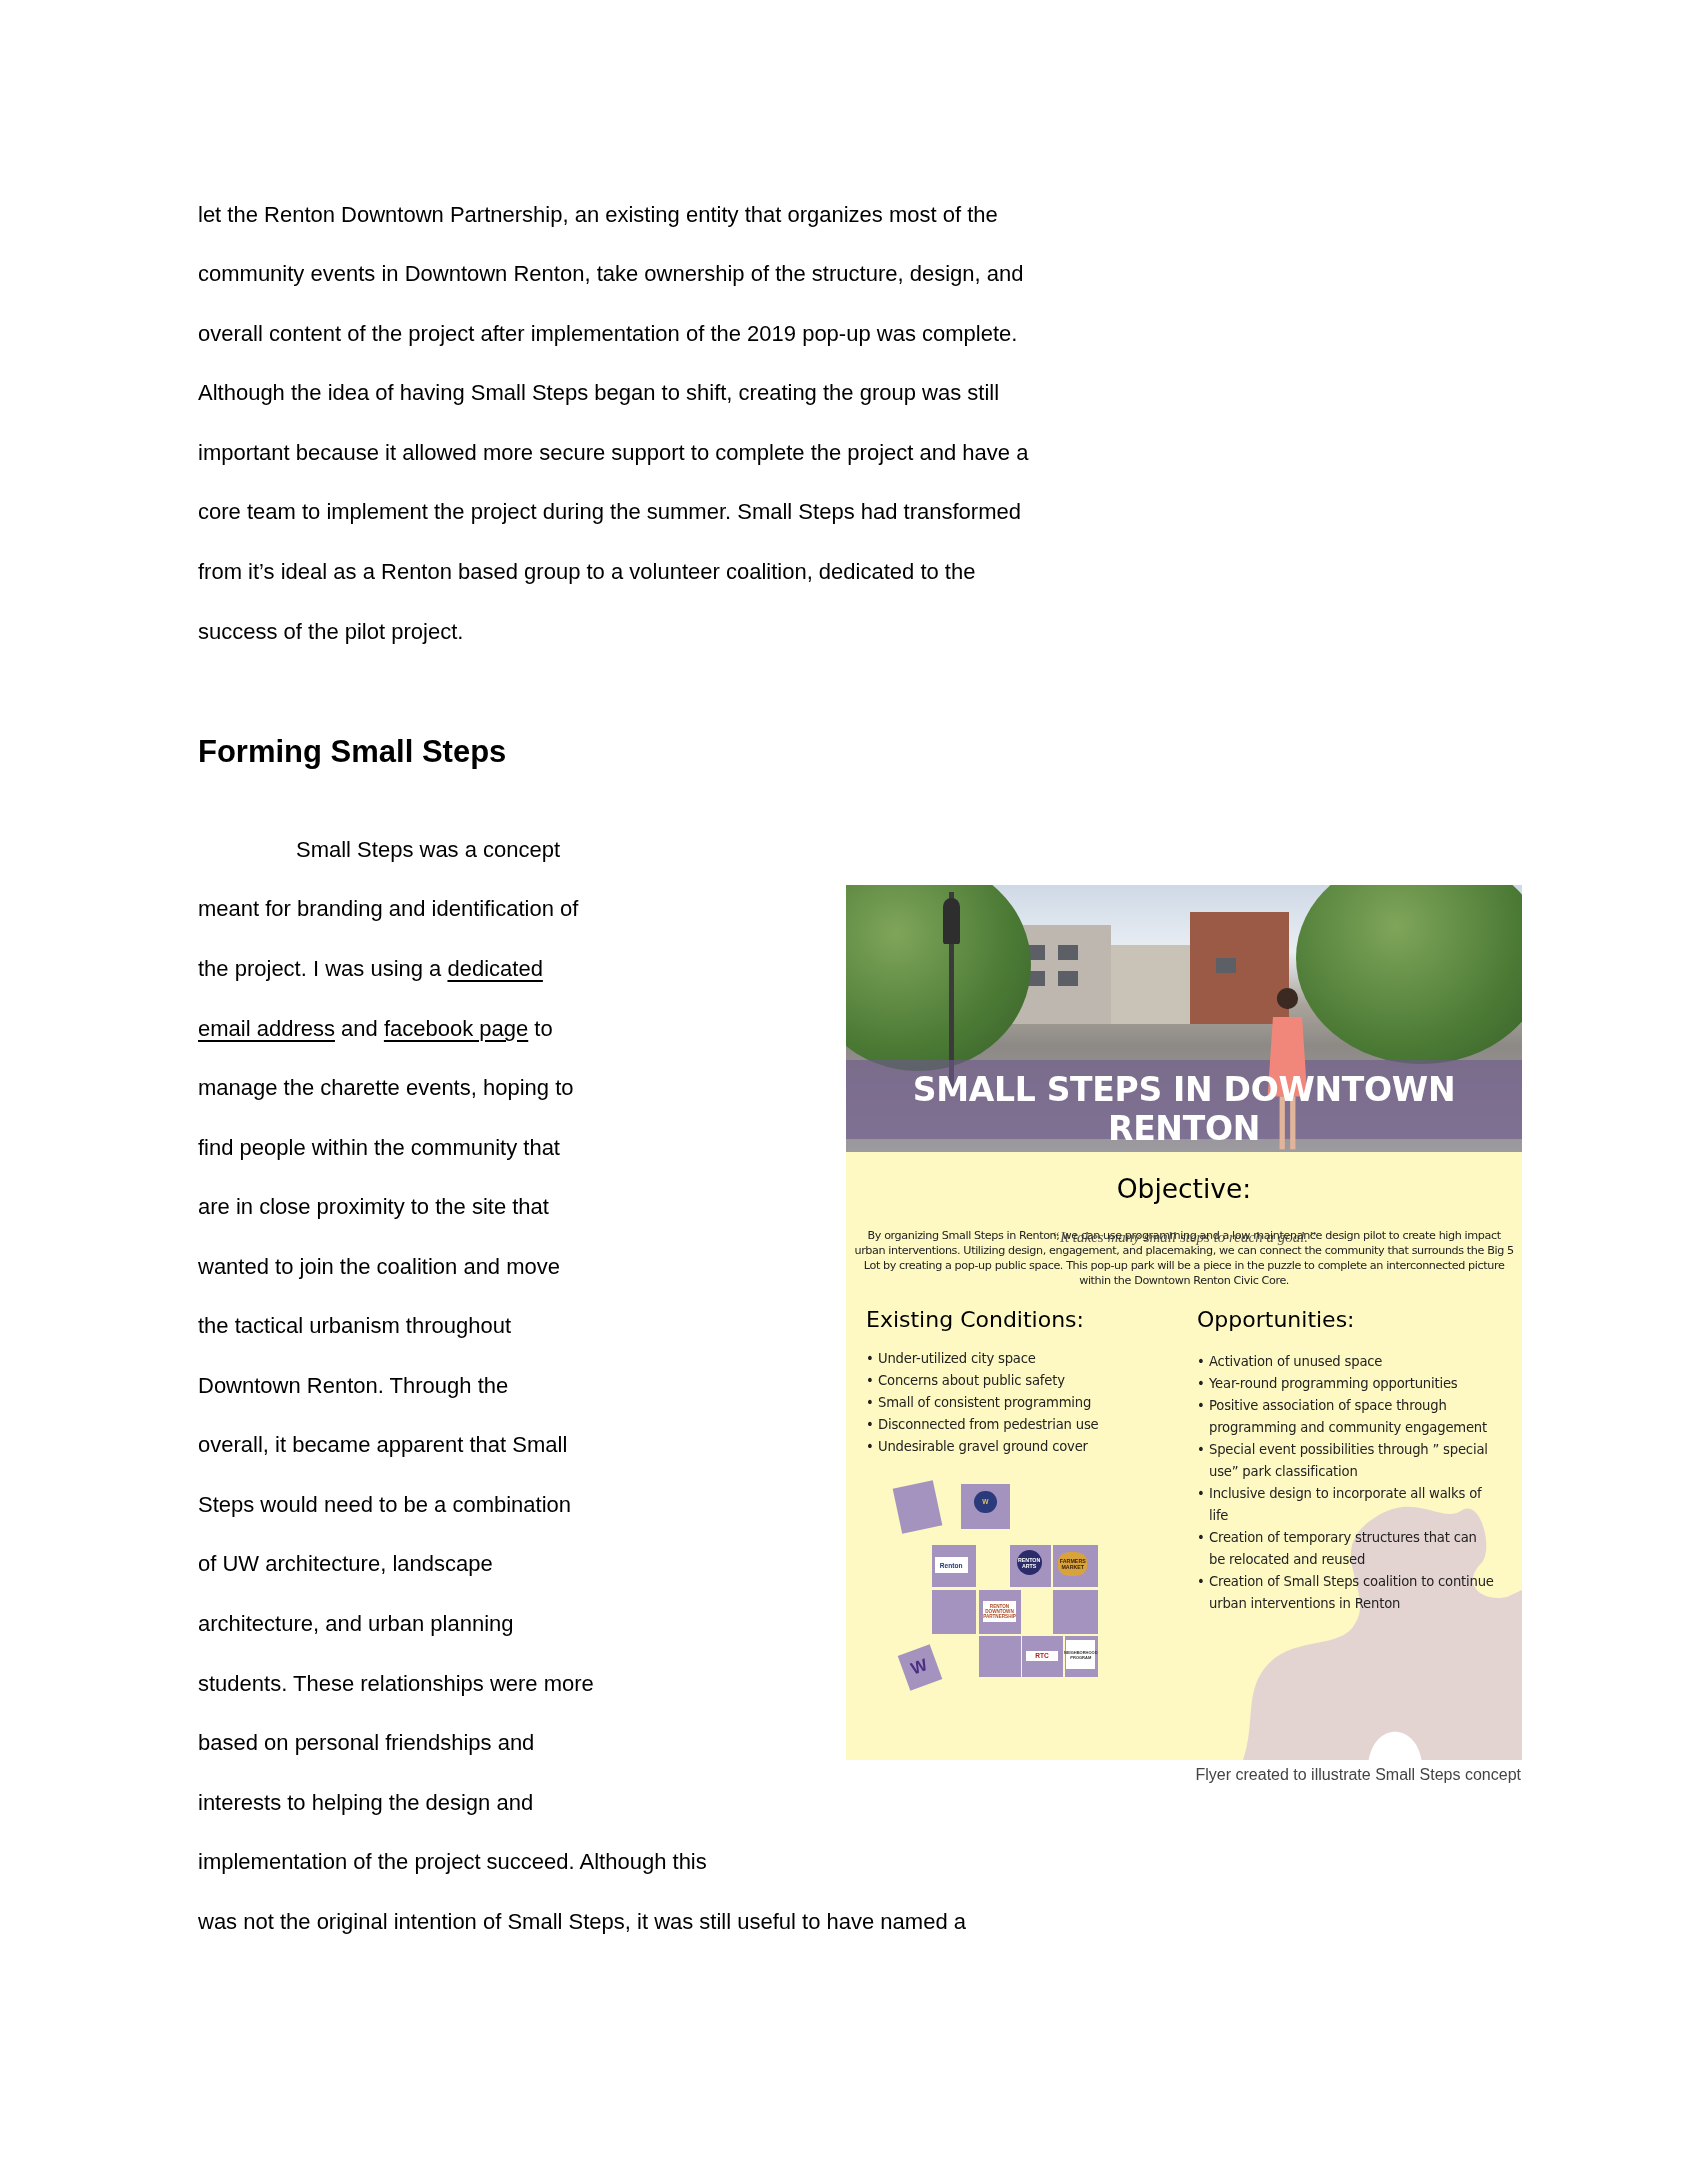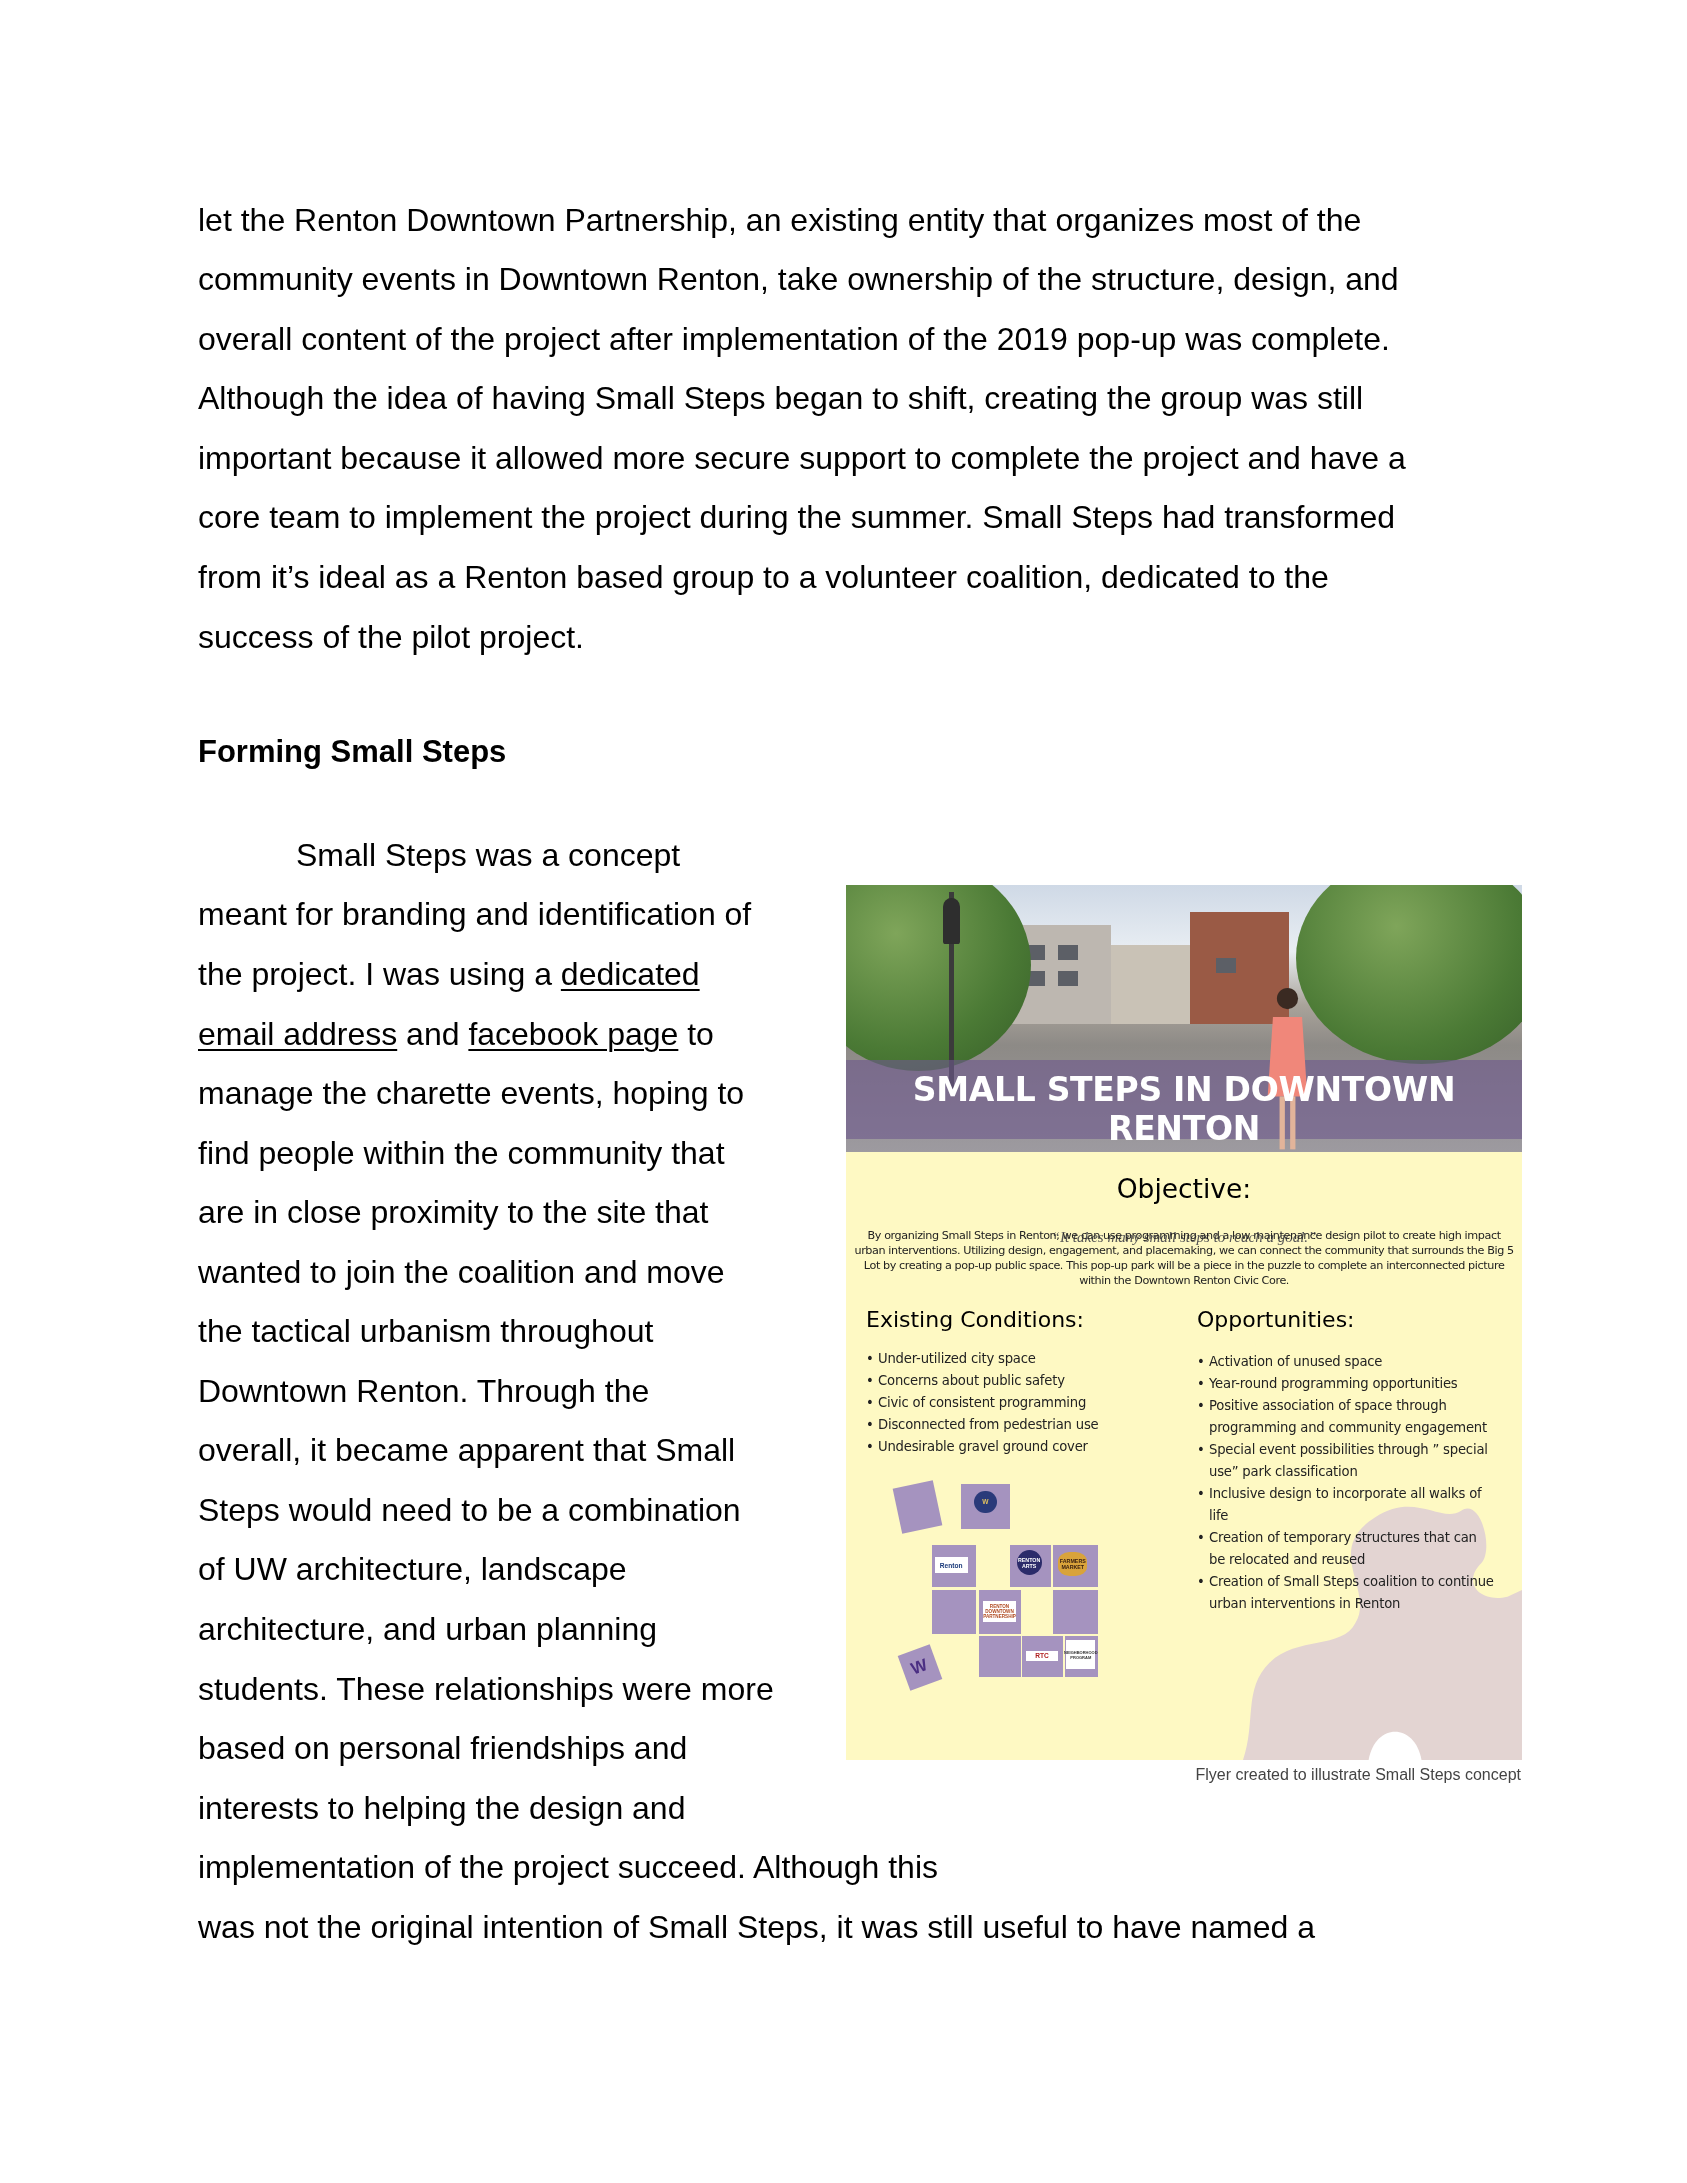"let the Renton Downtown Partnership," .line { font-size: 32px -> 22px }
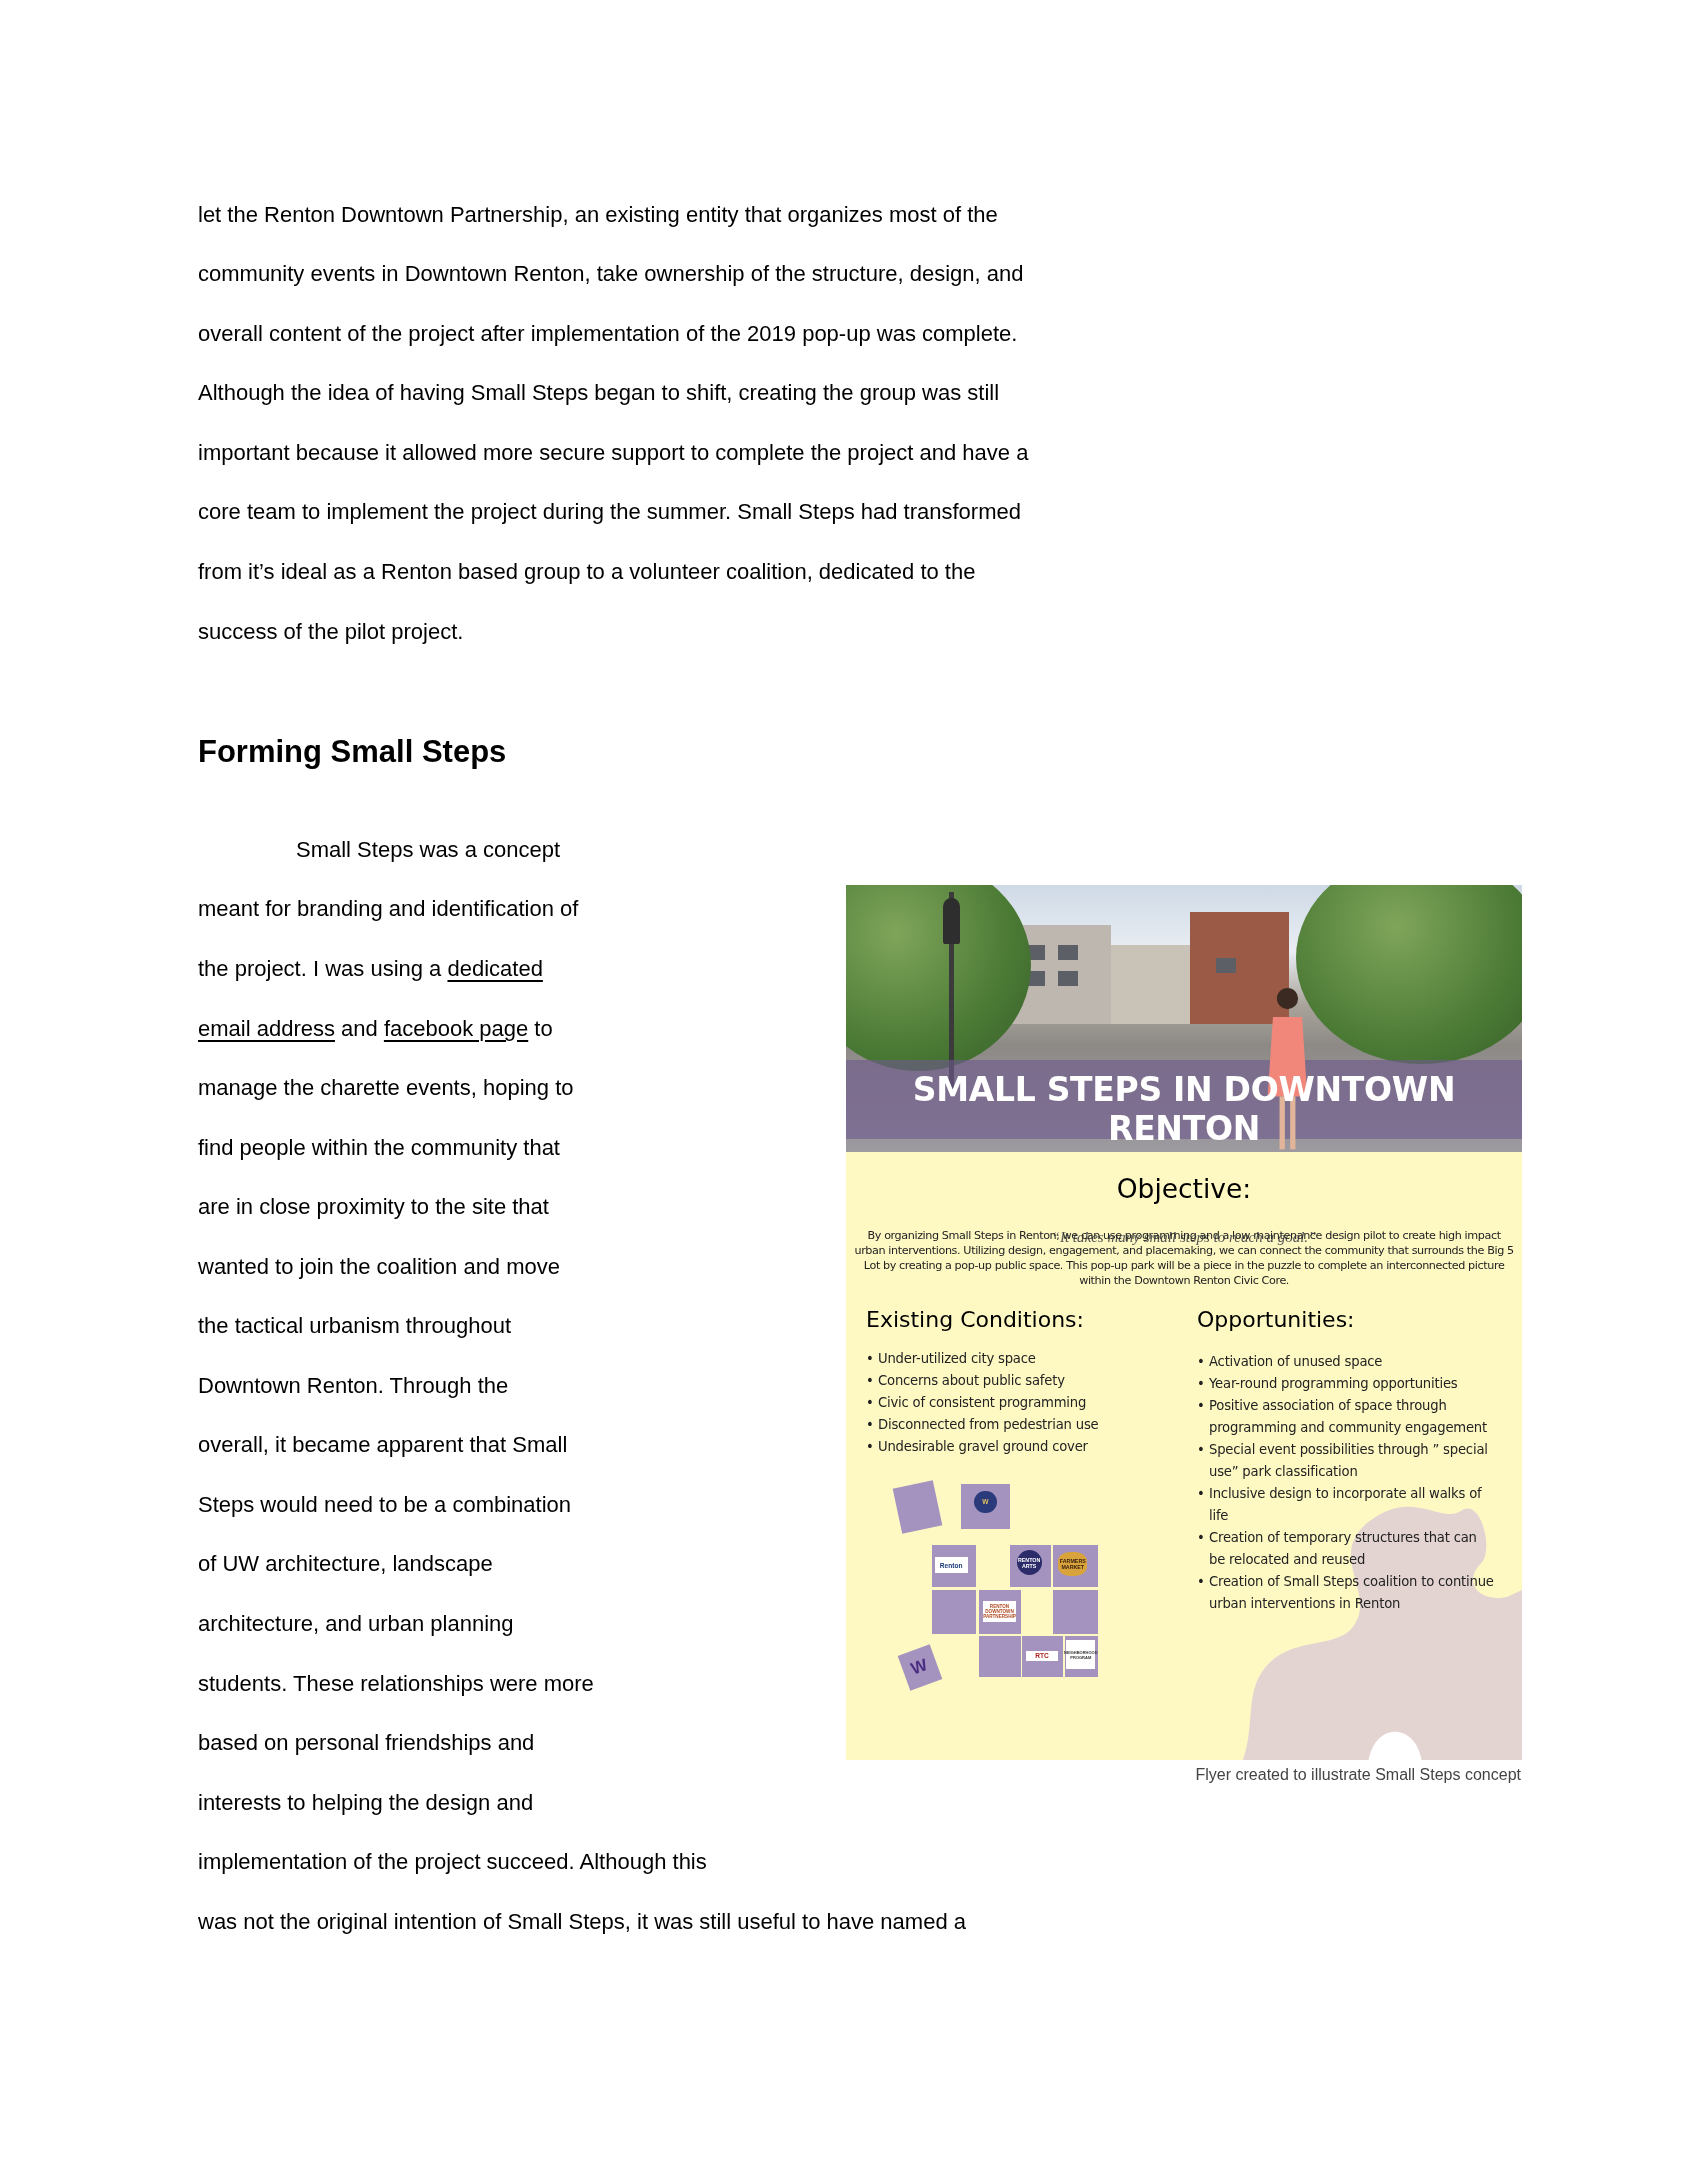"Civic of consistent programming" li { text: Civic -> Small }
